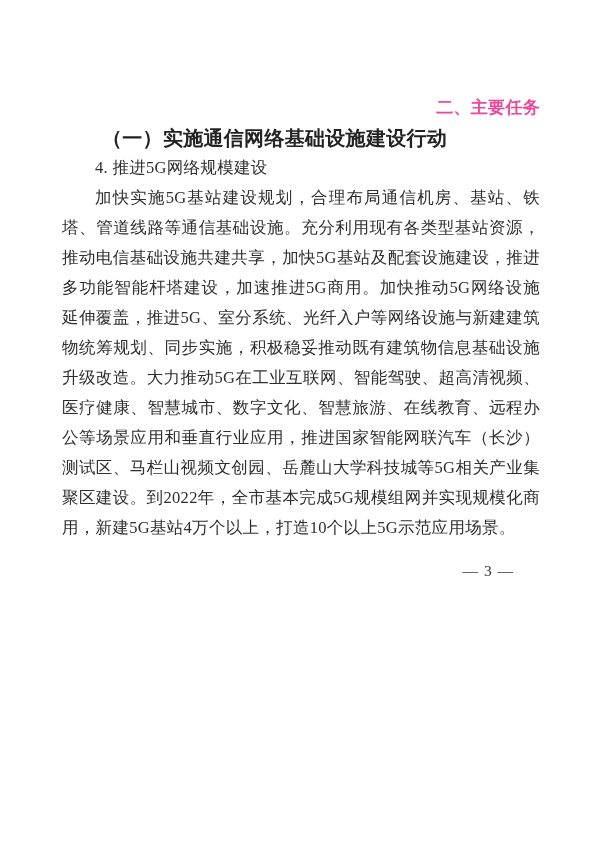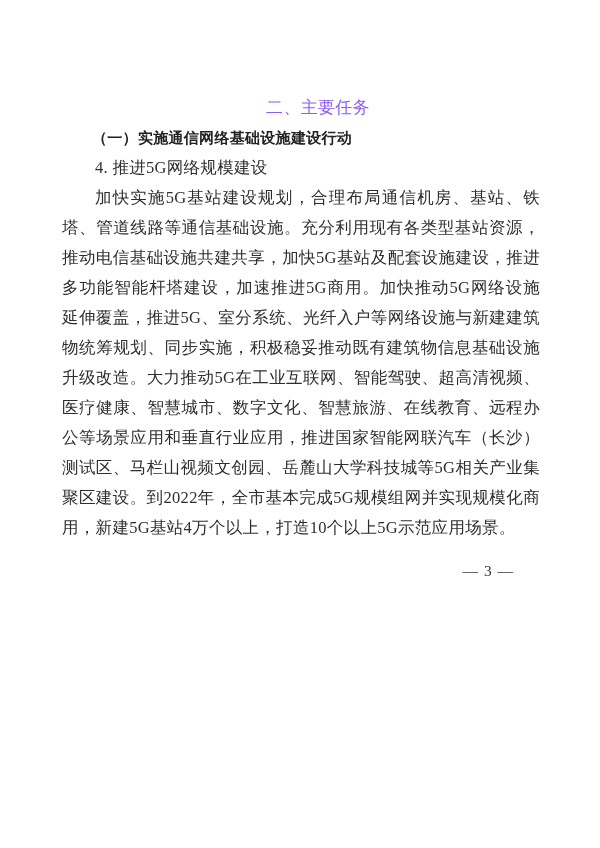"二、主要任务" .section-heading { color: #8b5cf6 -> #ec4899; font-weight: 400 -> 700; text-align: center -> right }
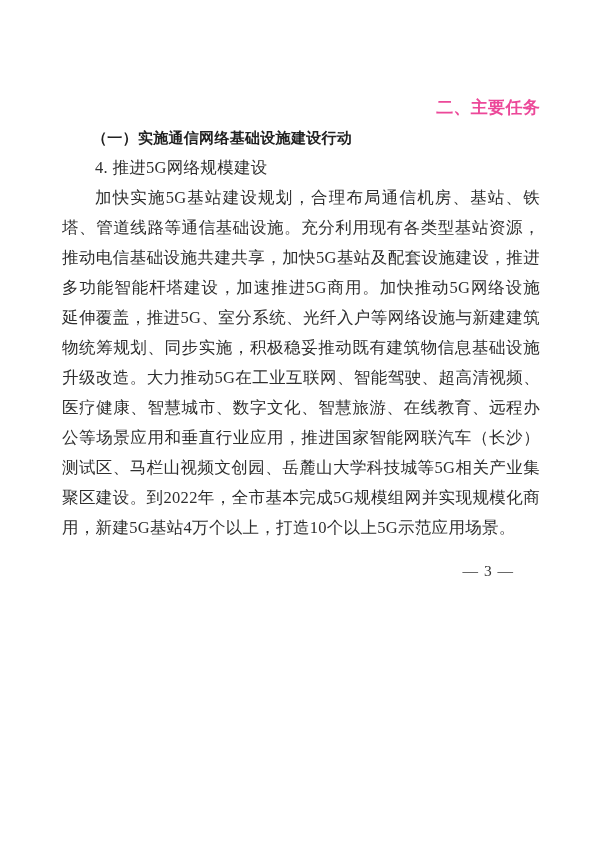"（一）实施通信网络基础设施建设行动" .subsection-heading { font-size: 15px -> 20px }
